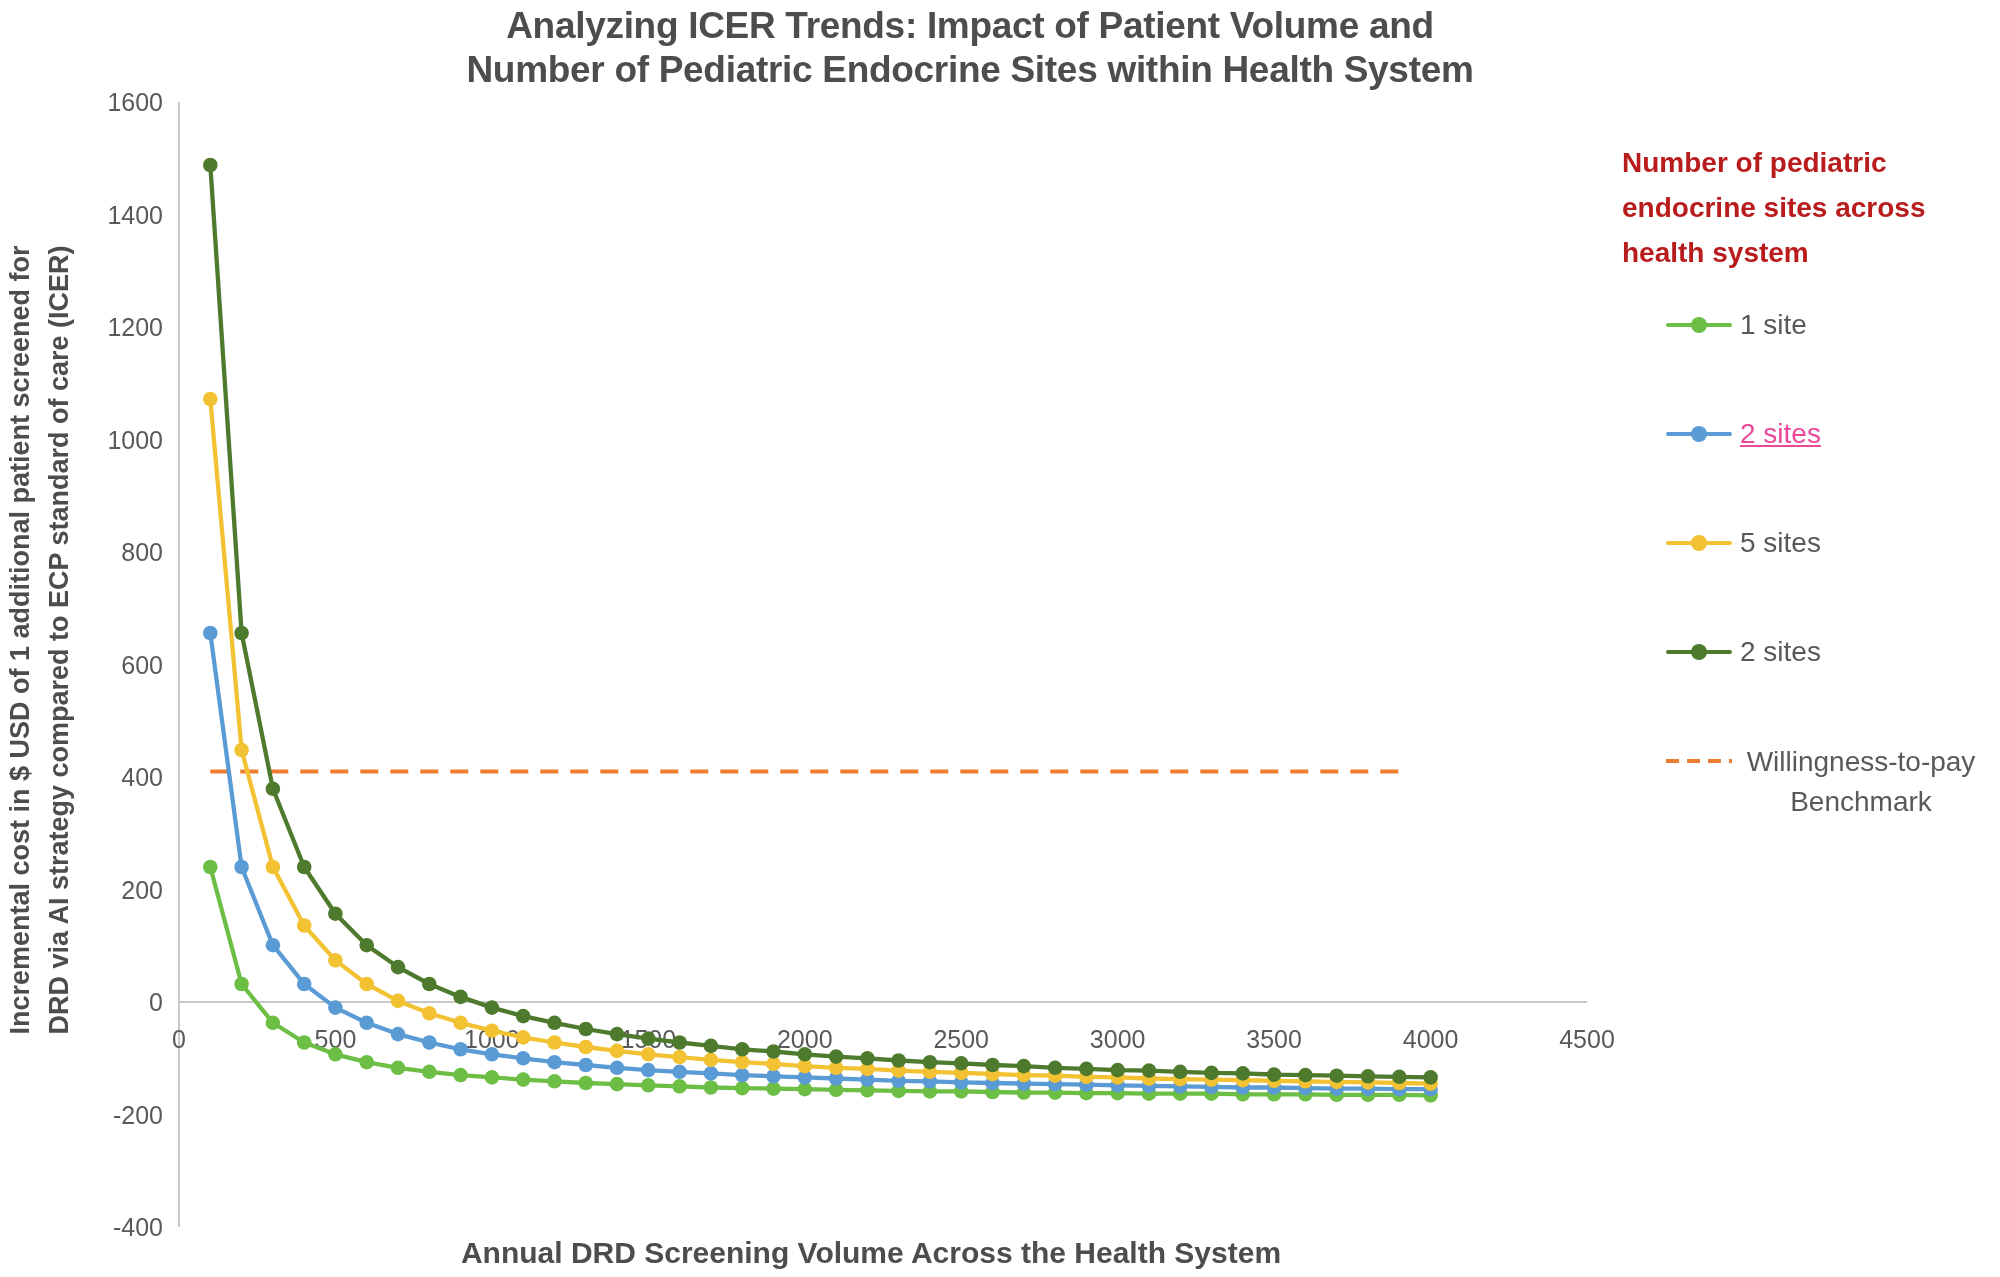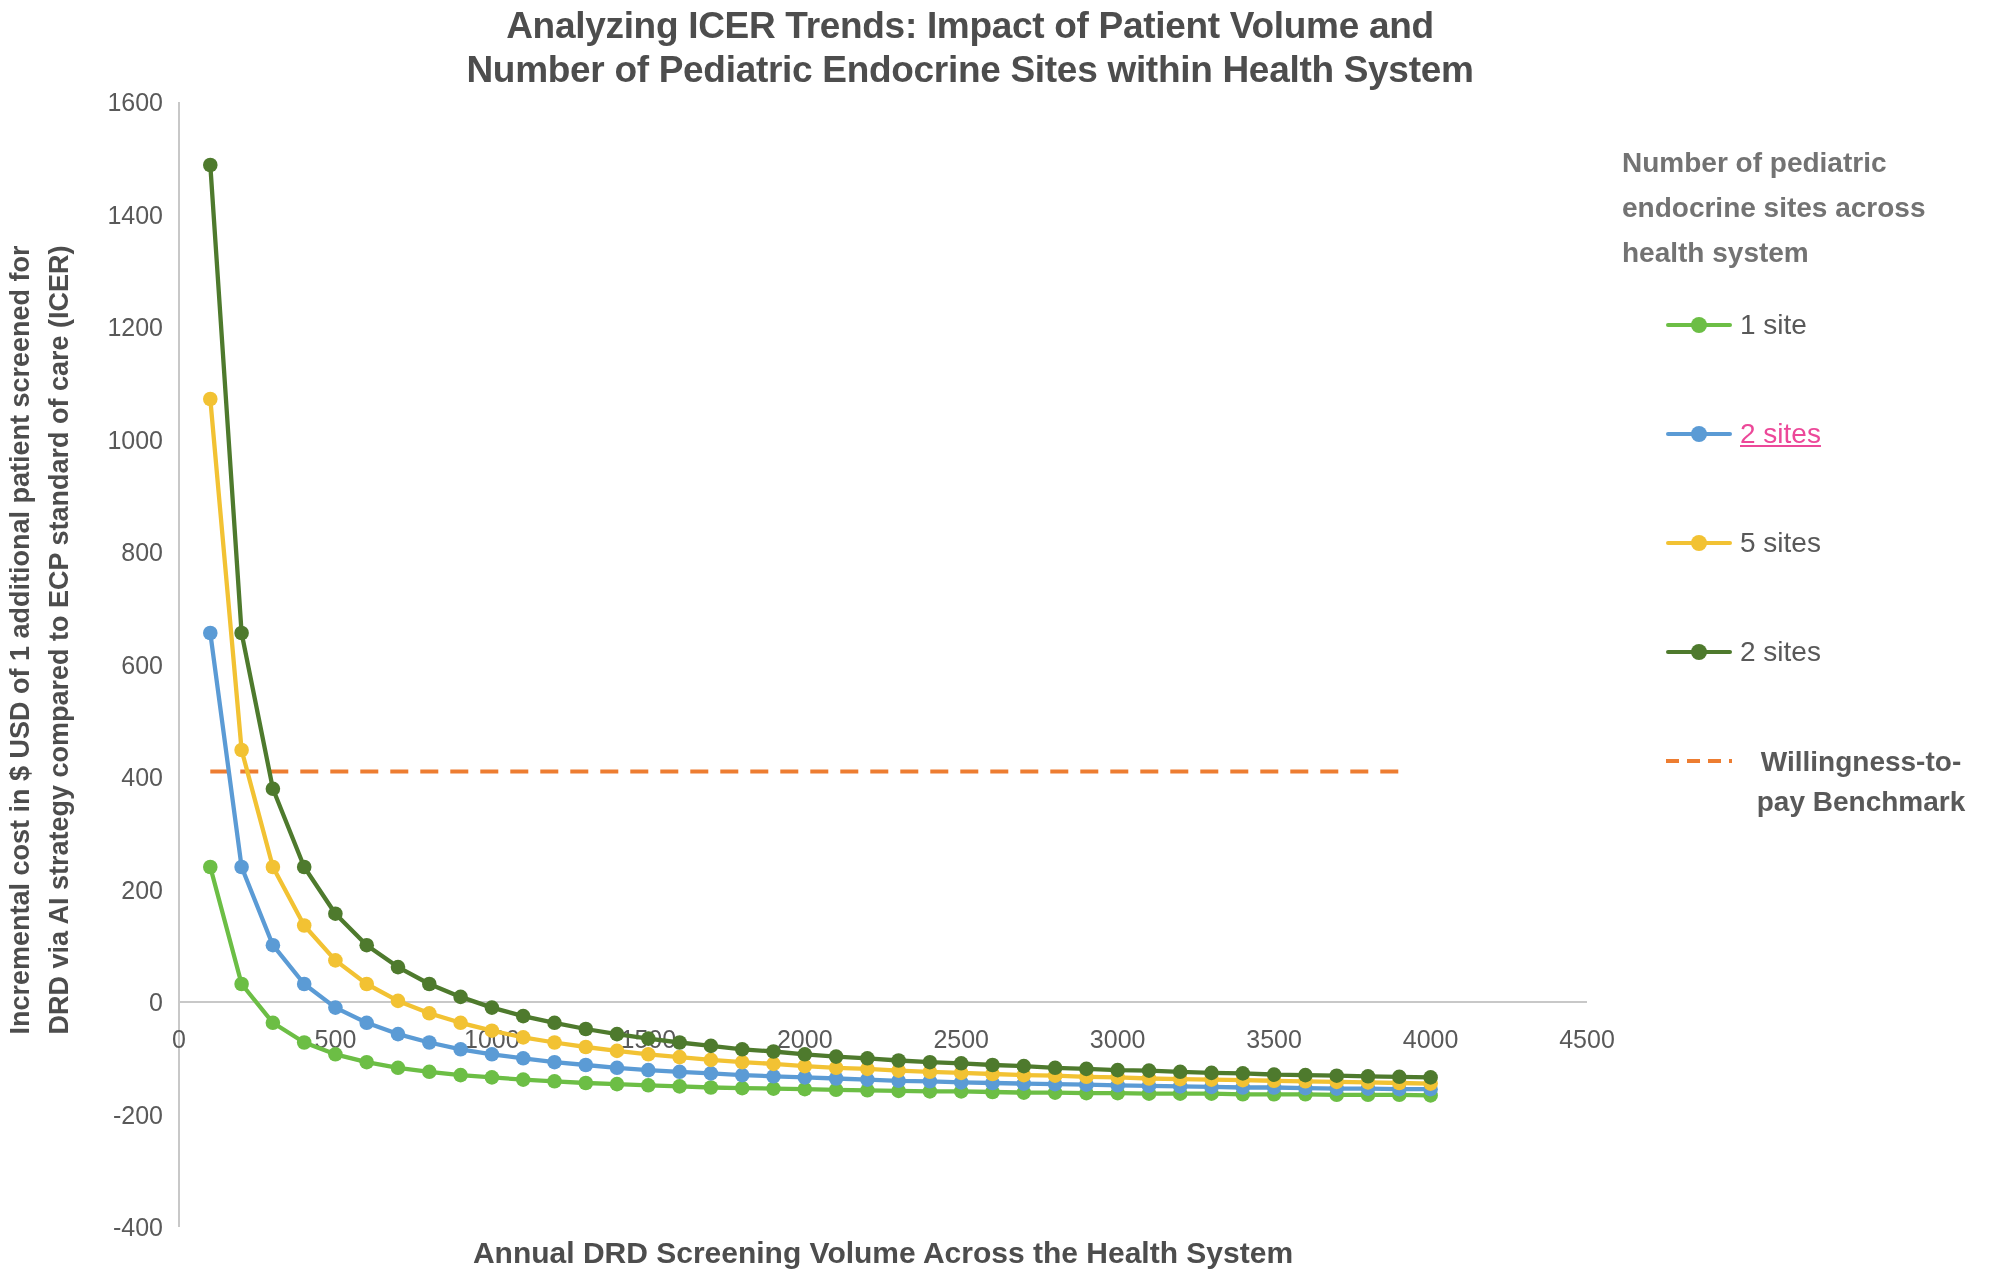"Number of pediatric endocrine sites" div.legend-title { color: #737373 -> #b91c1c }
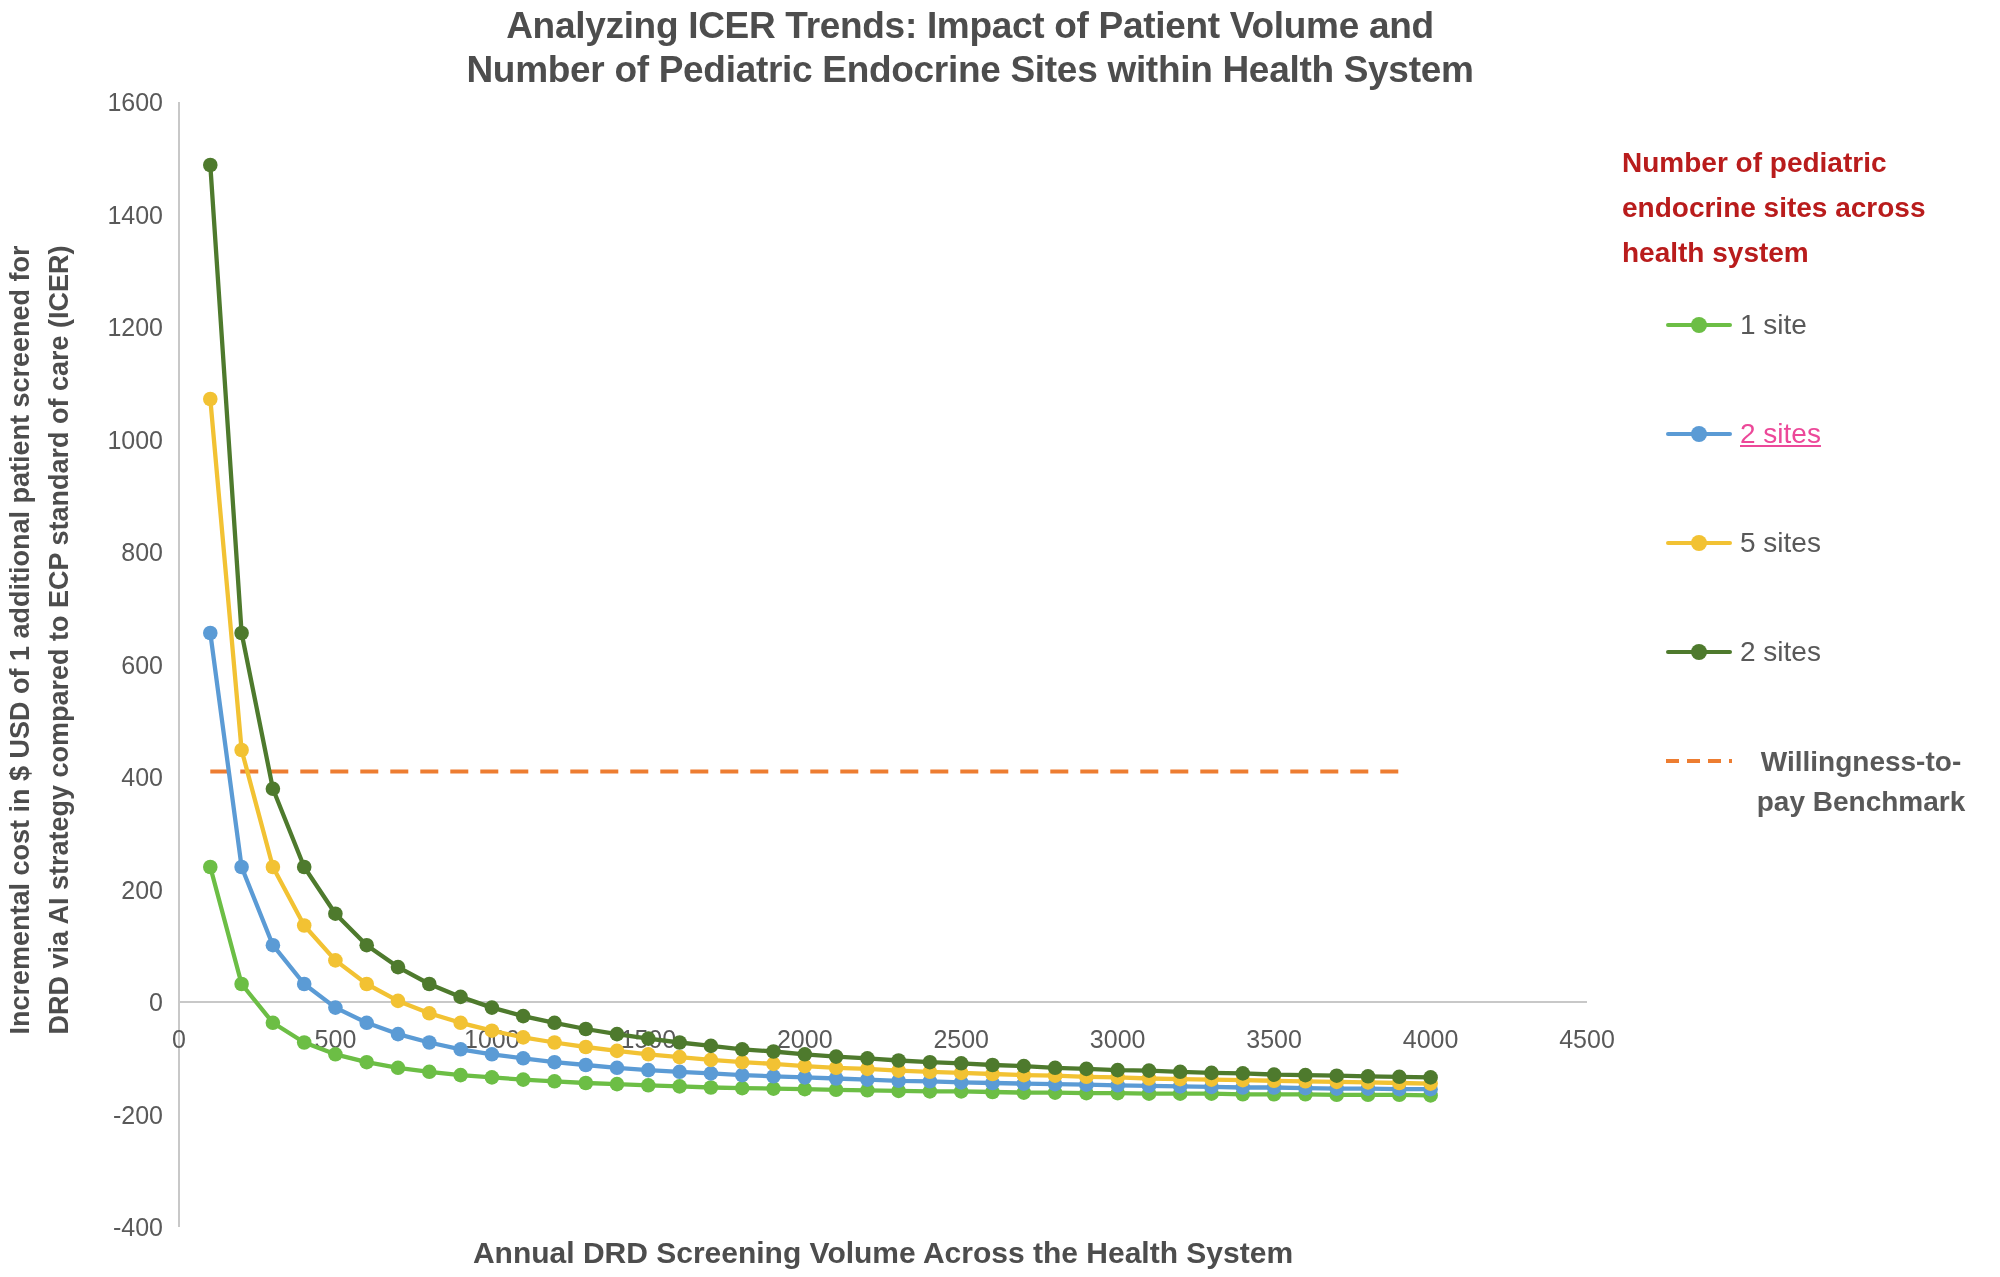"Willingness-to-pay Benchmark" .legend-item.wtp { font-weight: bold -> none }
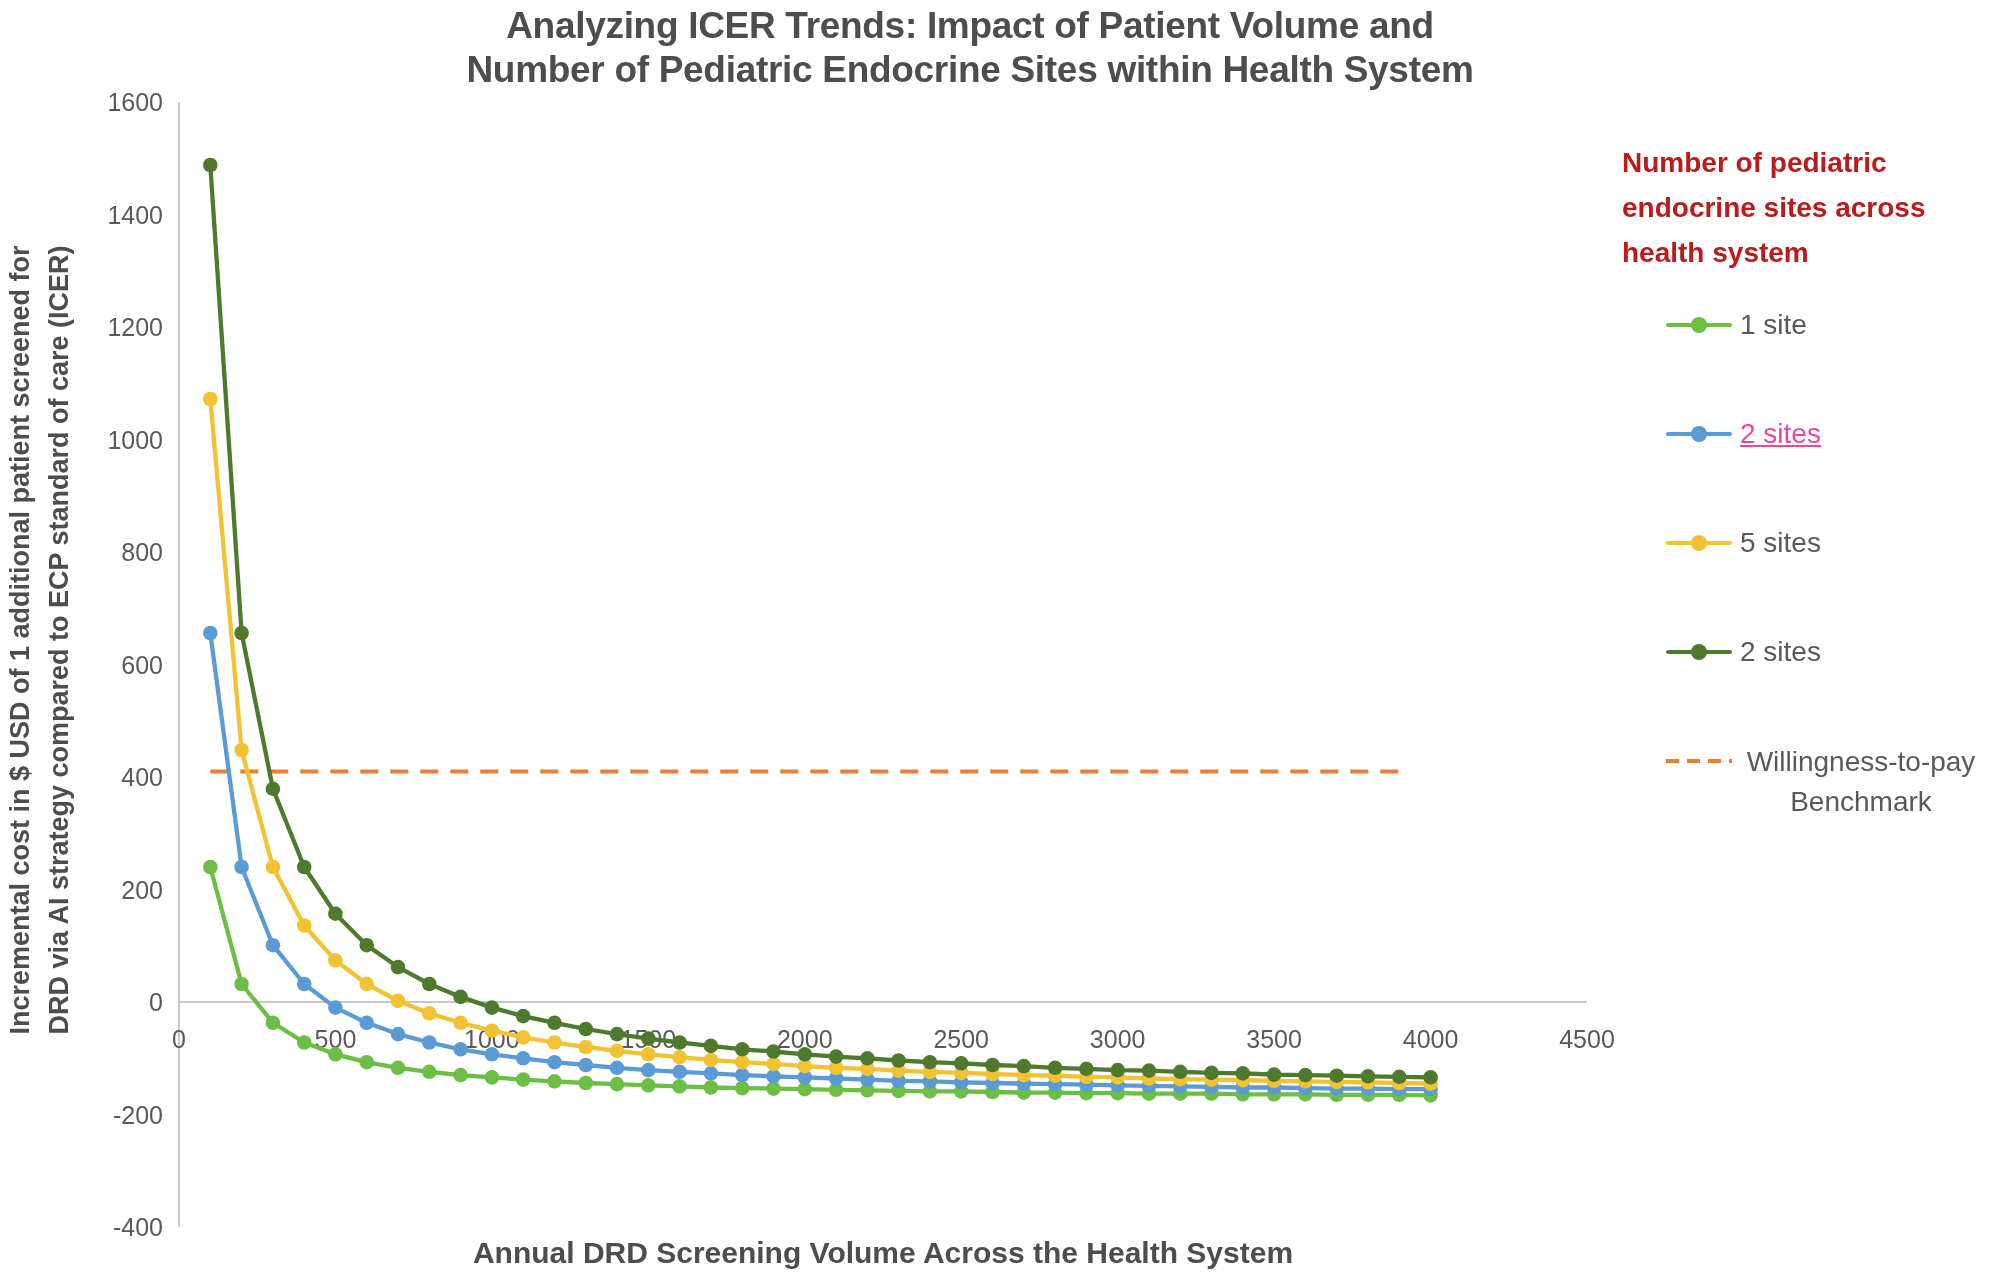"Annual DRD Screening Volume Across" .x-title { left: 179px -> 167px }
